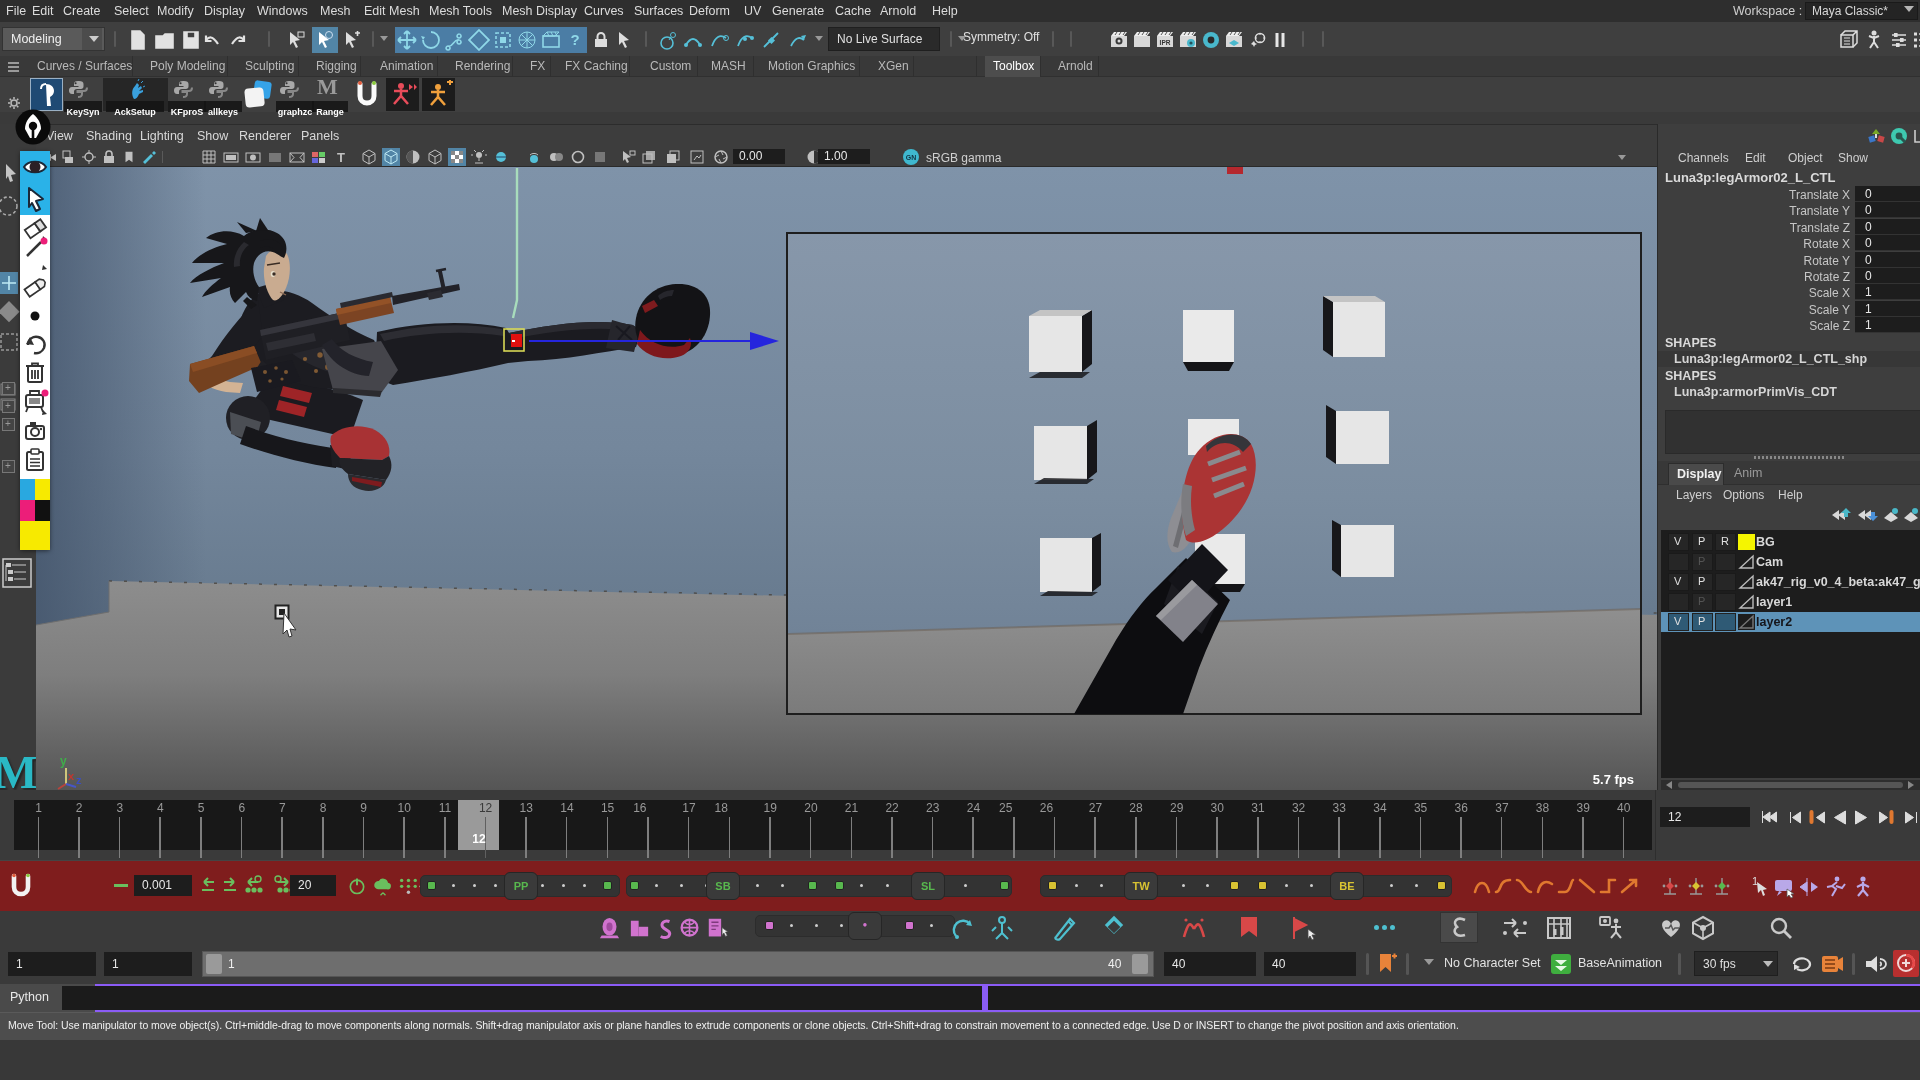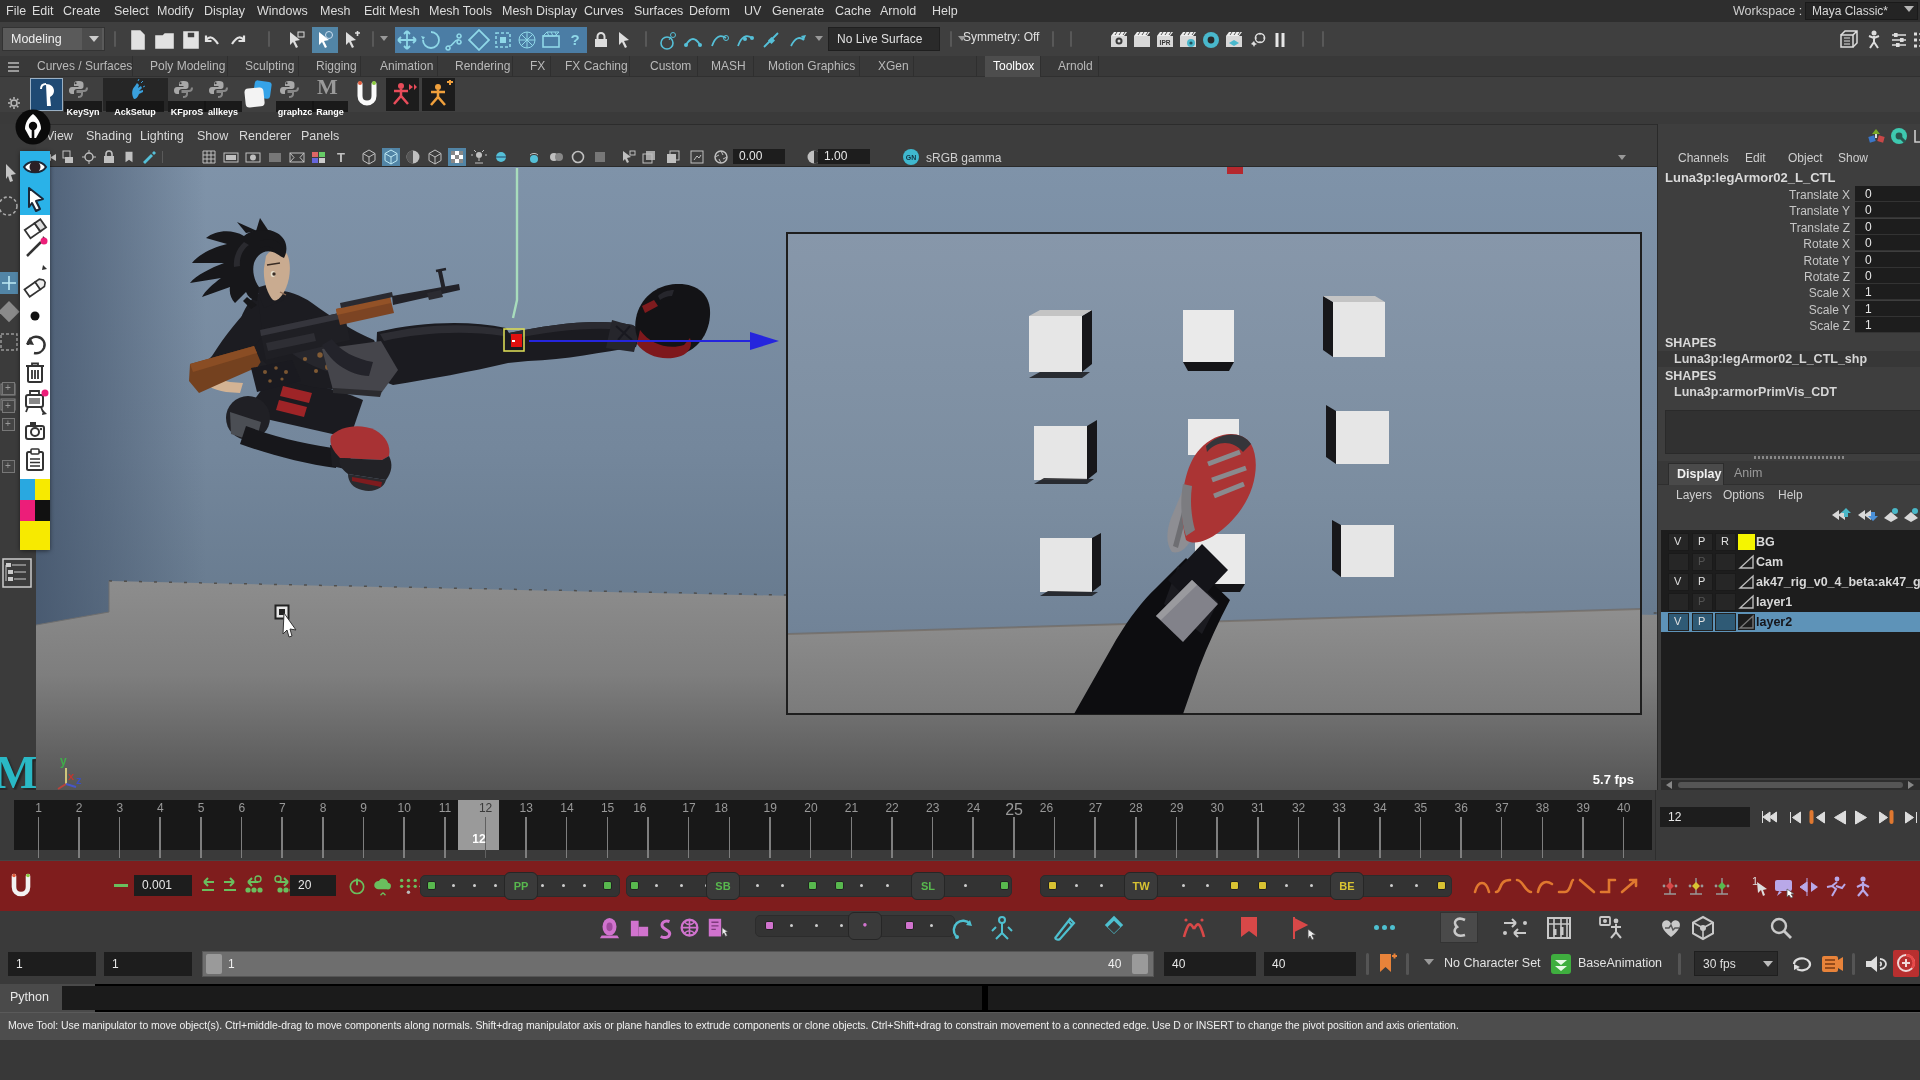"25" div.a { font-size: 16px -> 12px; text-align: center -> none }
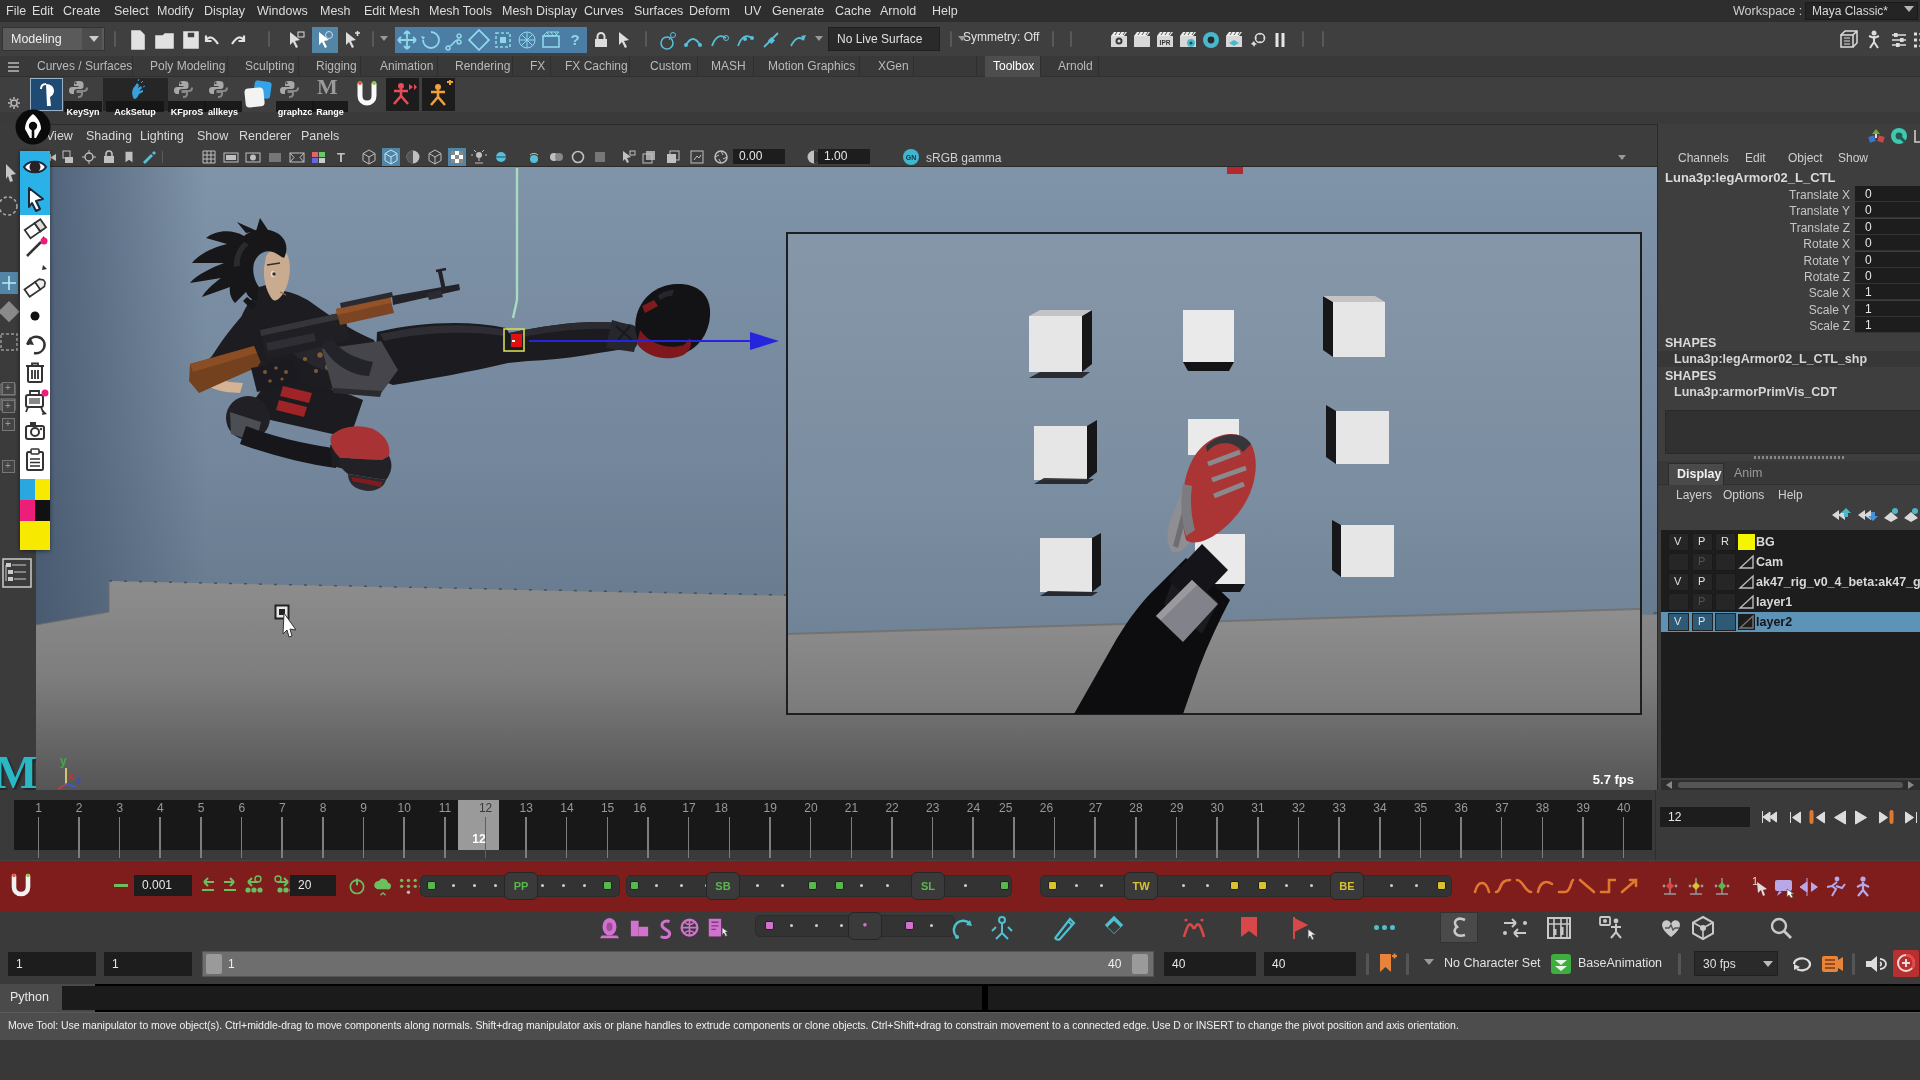"Python" div.a { background: #000000 -> #8b5cf6 }
